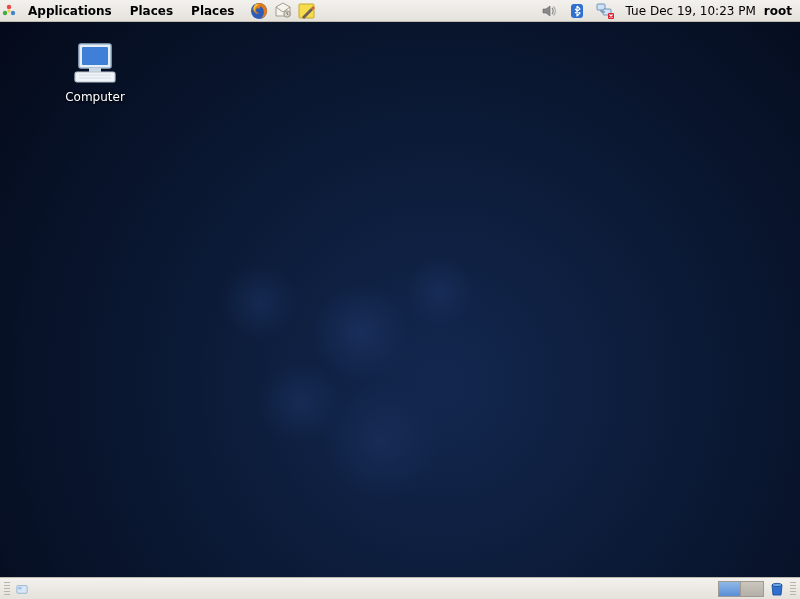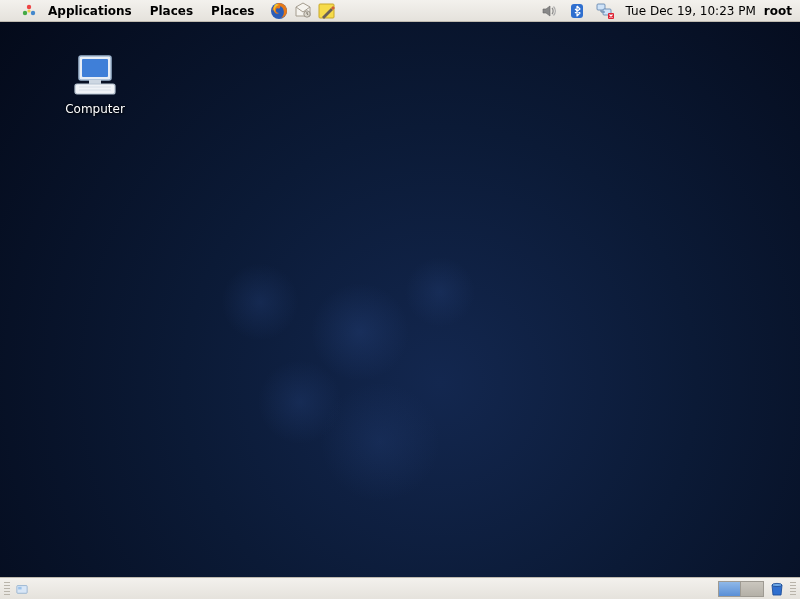"Applications" .menu-list { padding-left: 20px -> 0 }
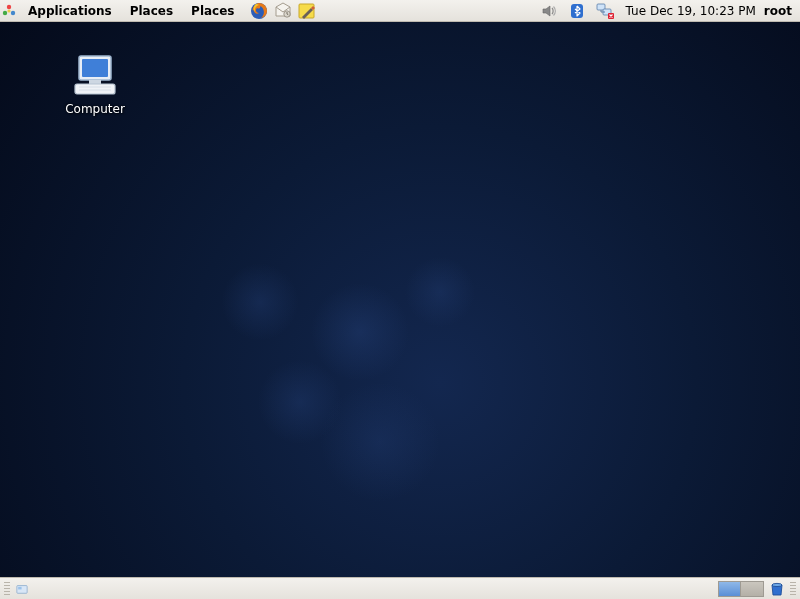"Computer" .desktop-icons { top: 32px -> 20px }
